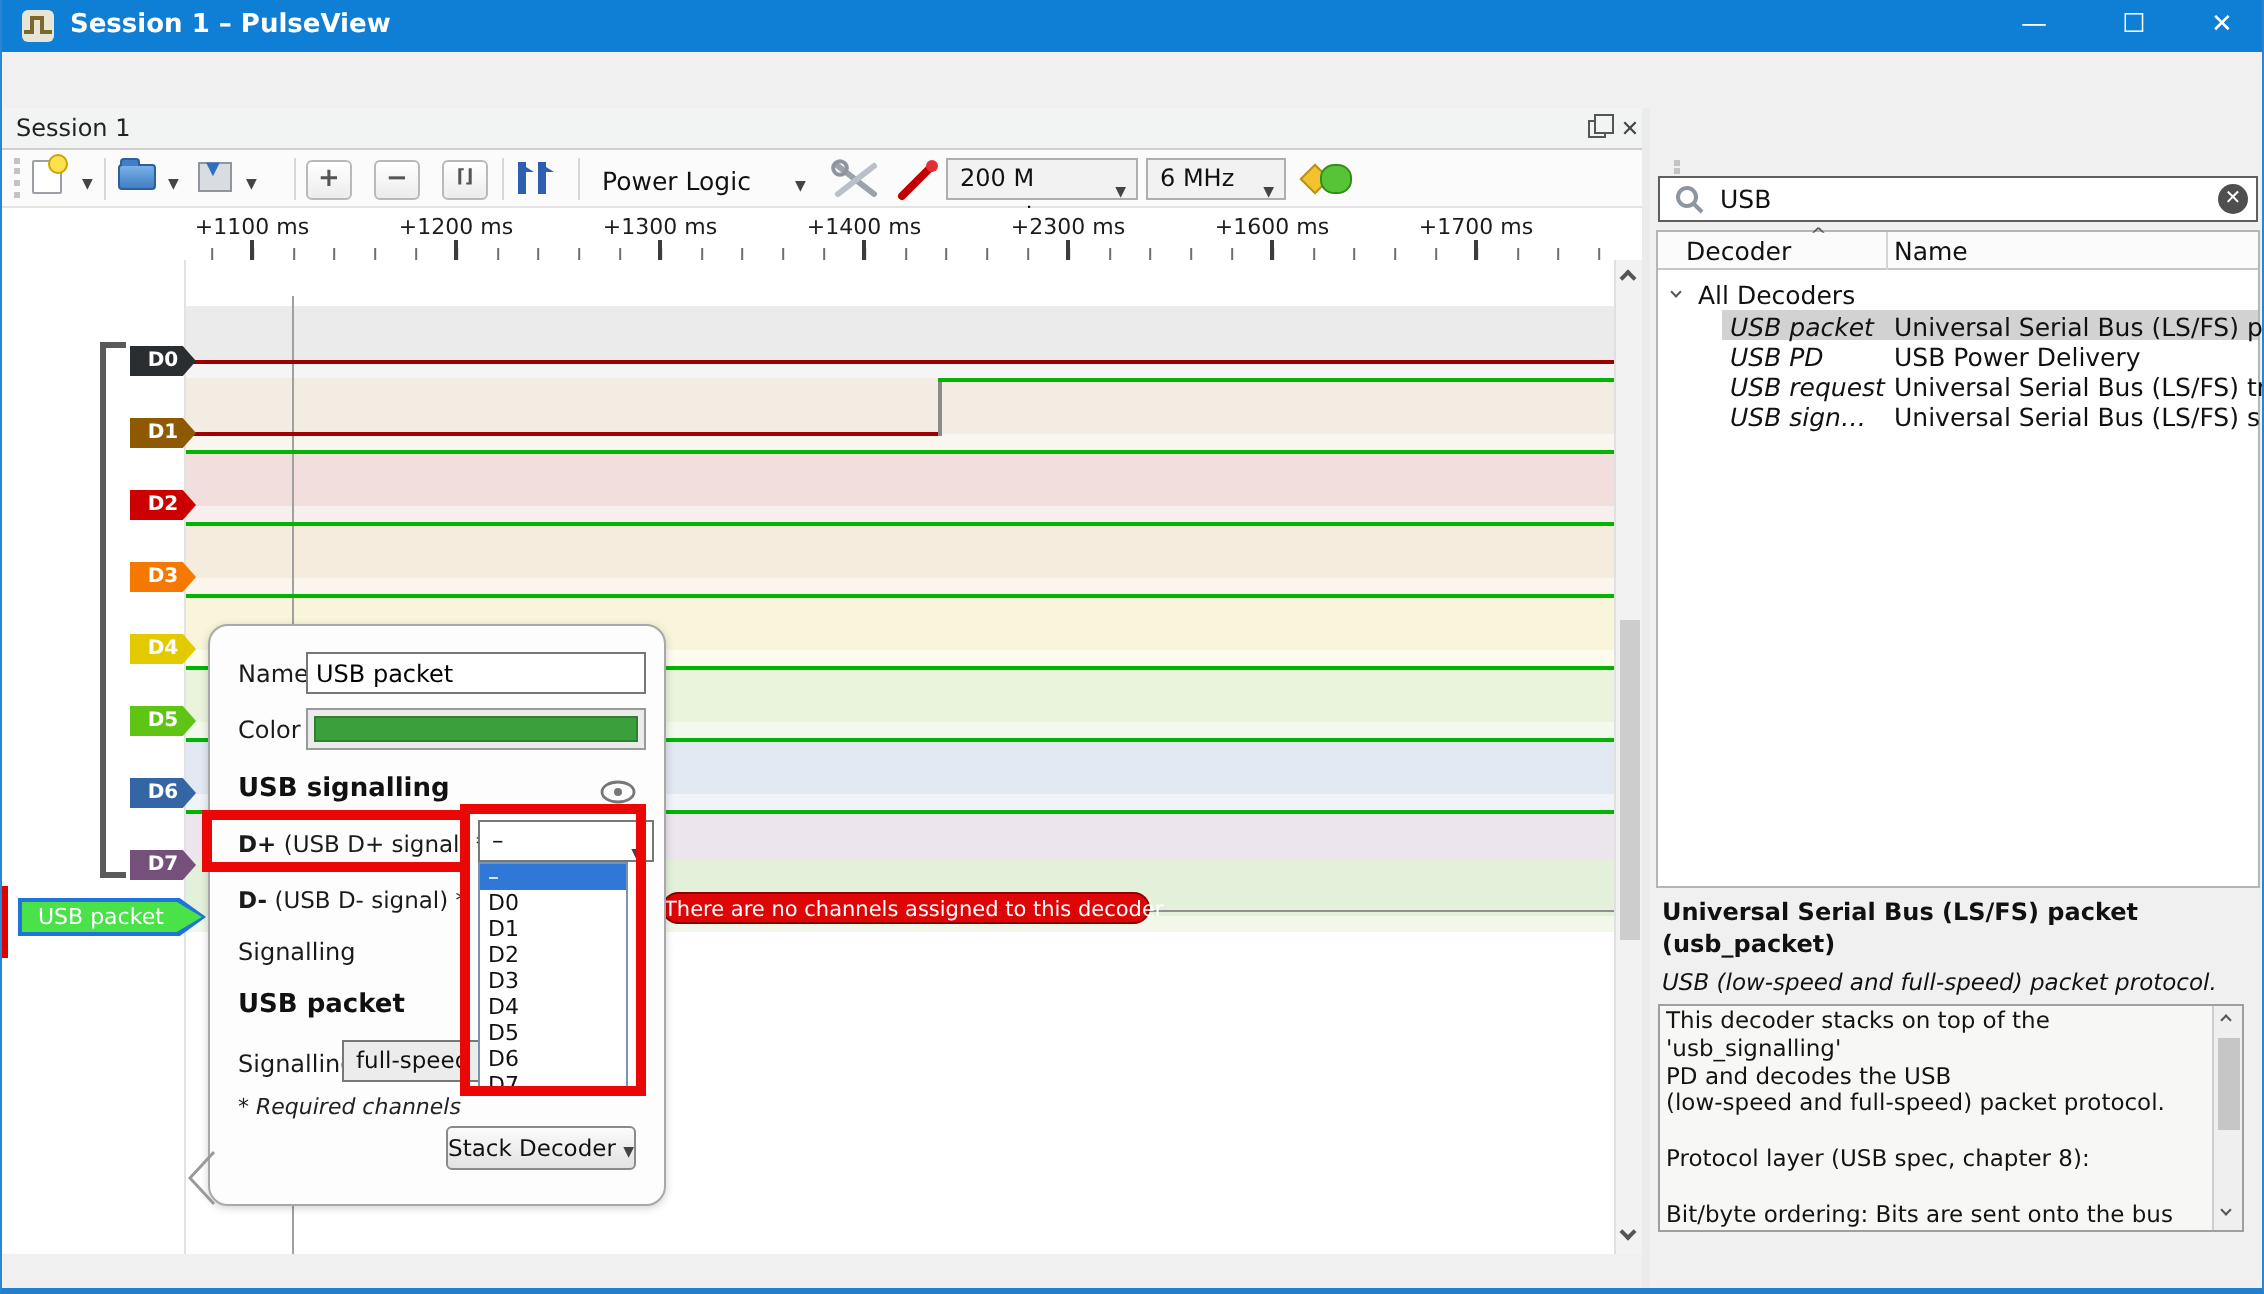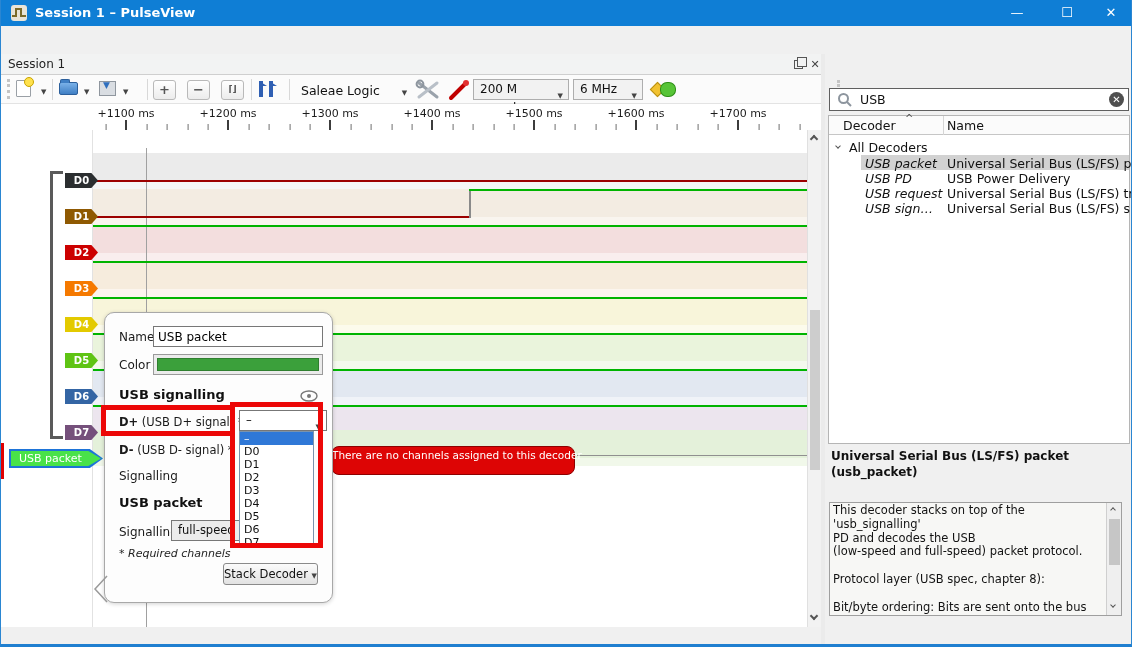"Saleae Logic" span { text: Saleae -> Power }
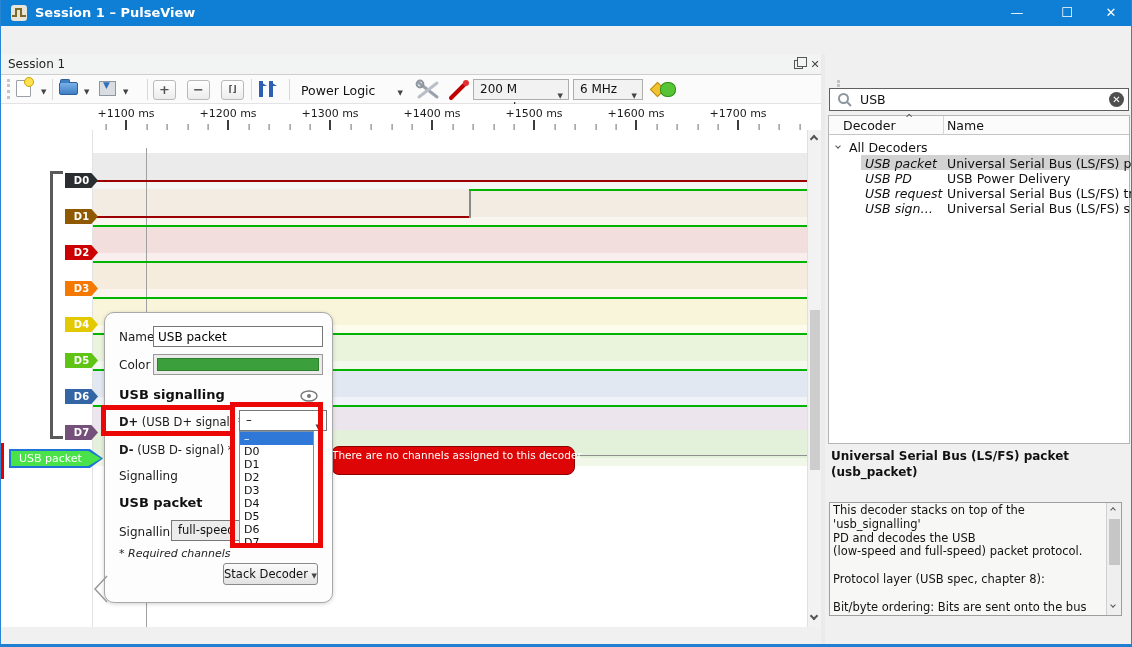"+1500 ms" span.rlabel { text: +1500 -> +2300 }
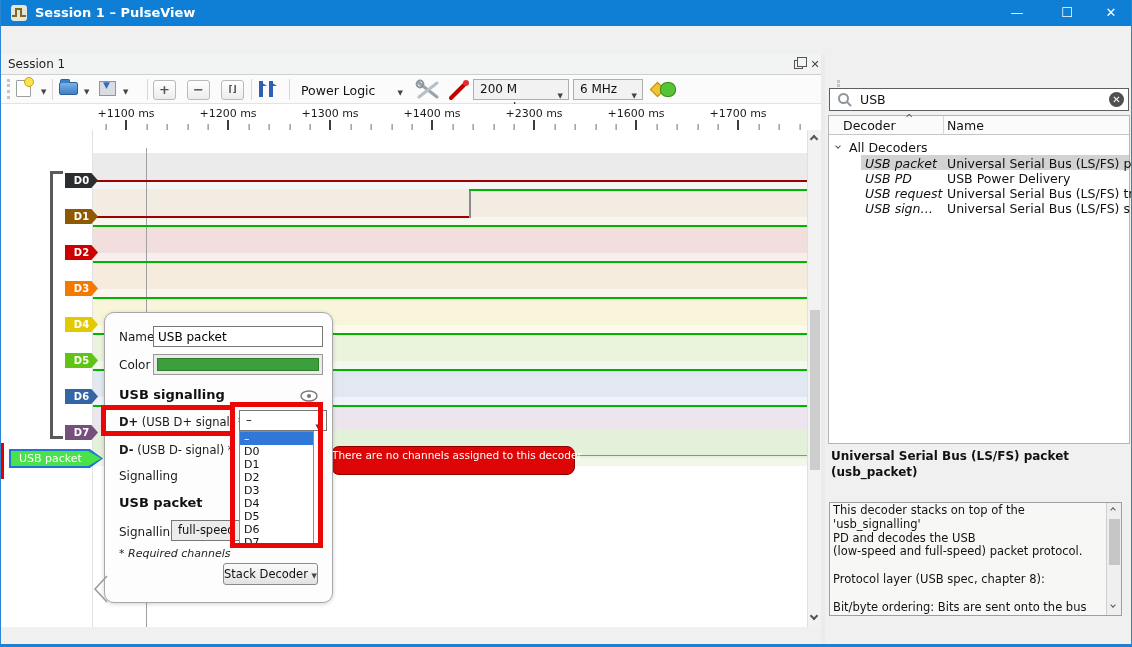"There are no channels assigned" .errpill { height: 29px -> 16px }
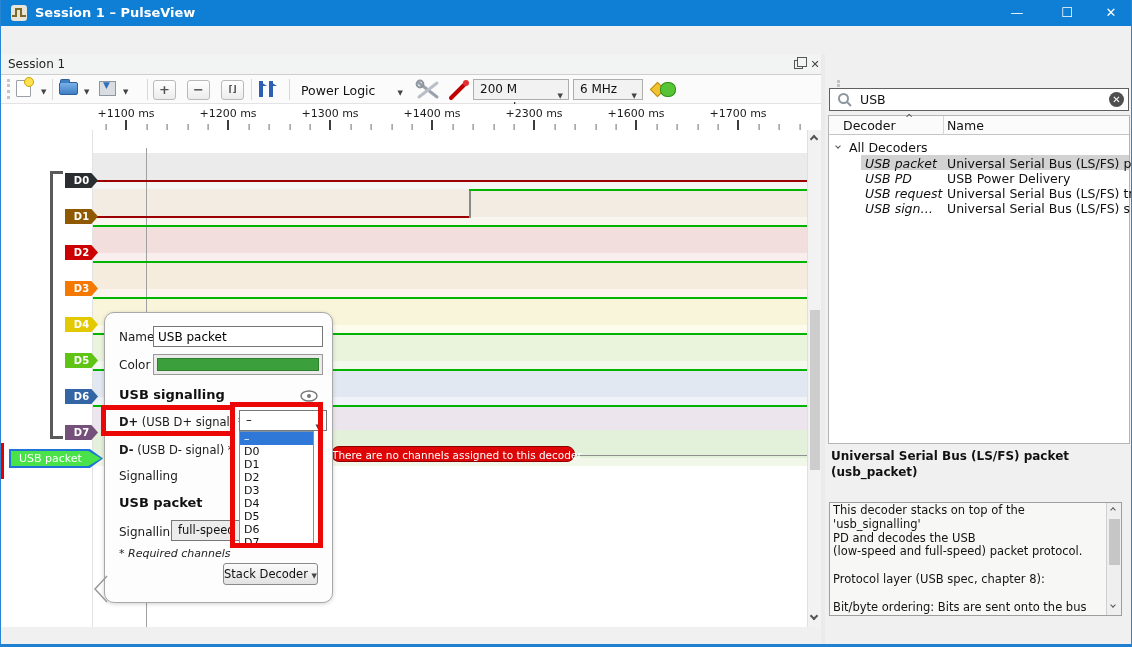"USB (low-speed and full-speed) packet" div.dsub { html: none -> <div>USB (low-speed and full-speed) packet protocol.</div> }
